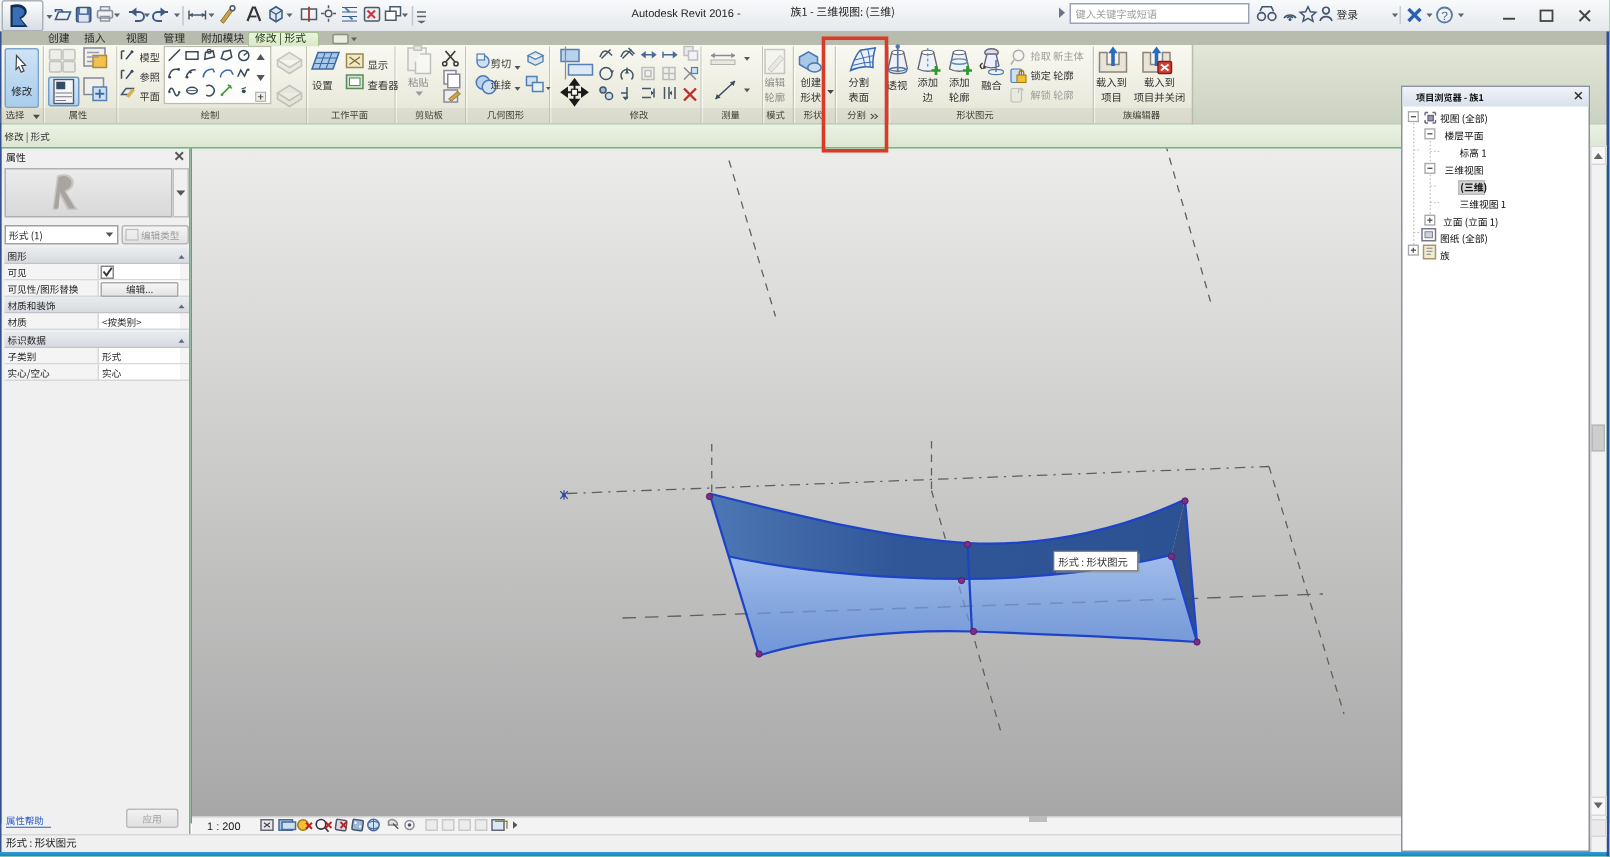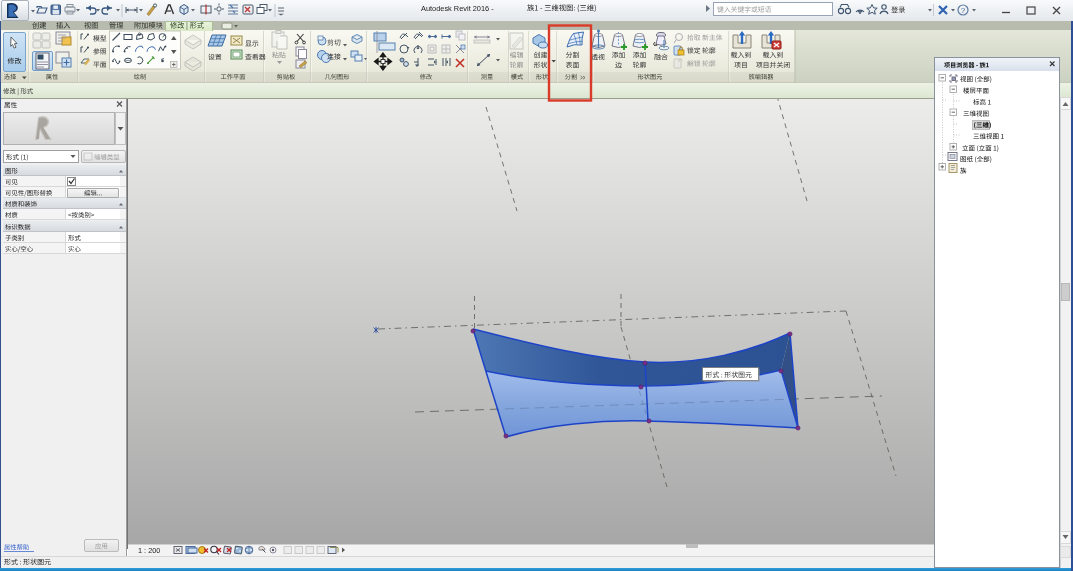"Autodesk Revit 2016 -" #root { background: #737373 -> #22c55e }
